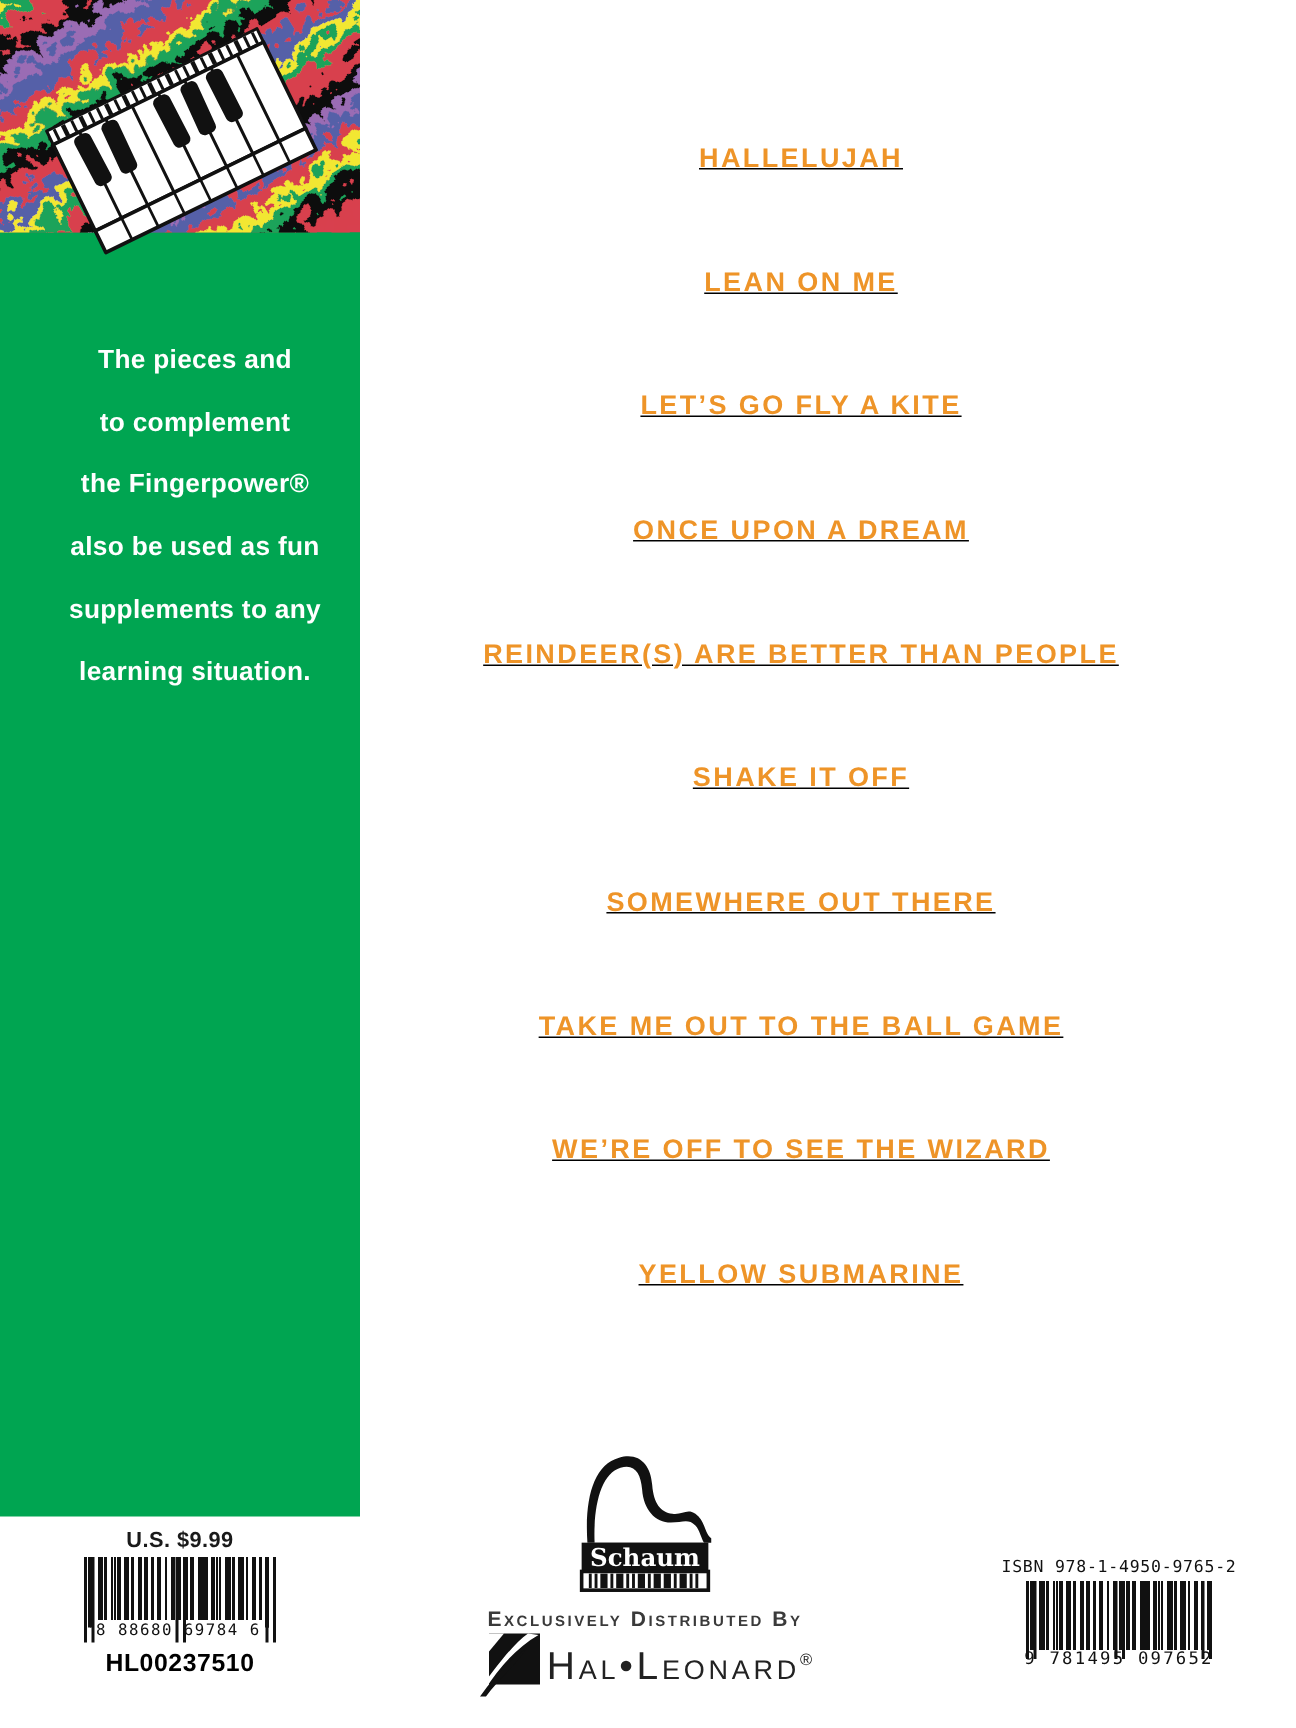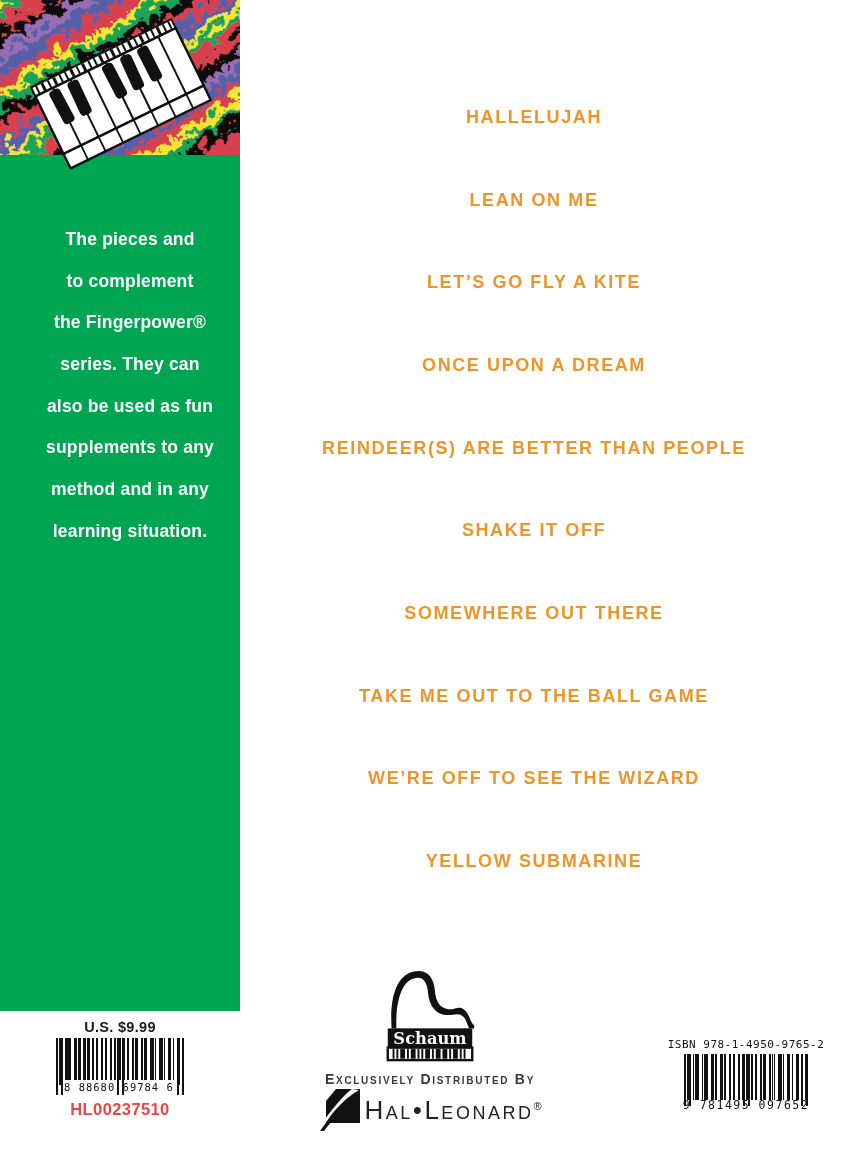"HALLELUJAH" .songs { text-decoration: none -> underline; top: 76px -> 64px }
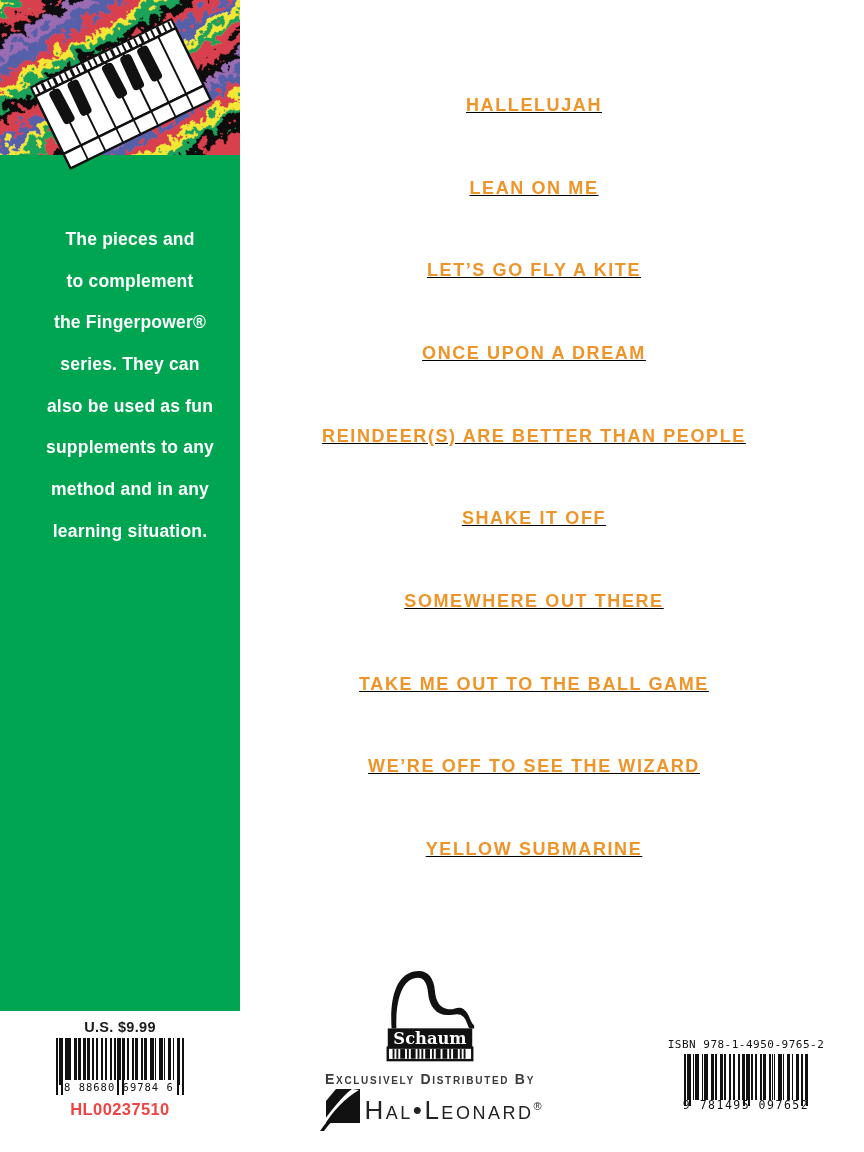"series. They can" div.line { html: <div>series. They can</div> -> none }
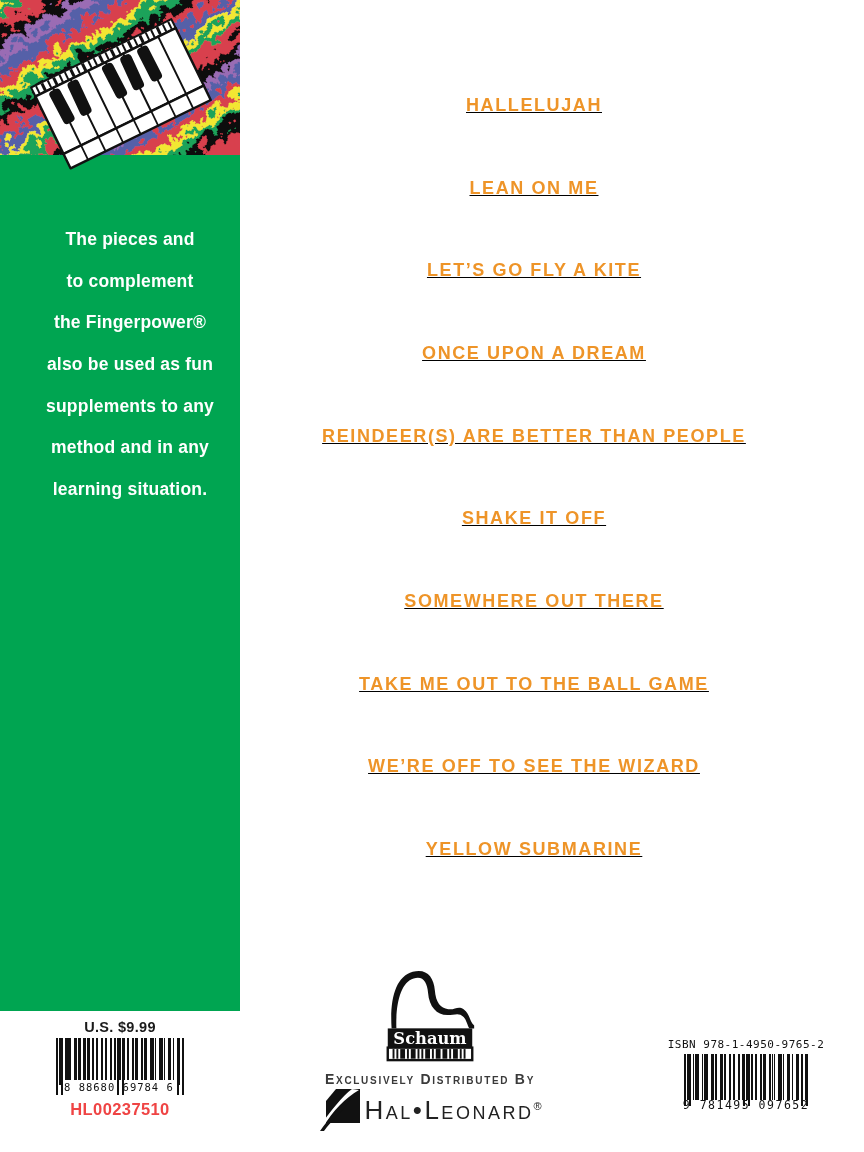"method and in any" div.line { html: <div>method and in any</div> -> none }
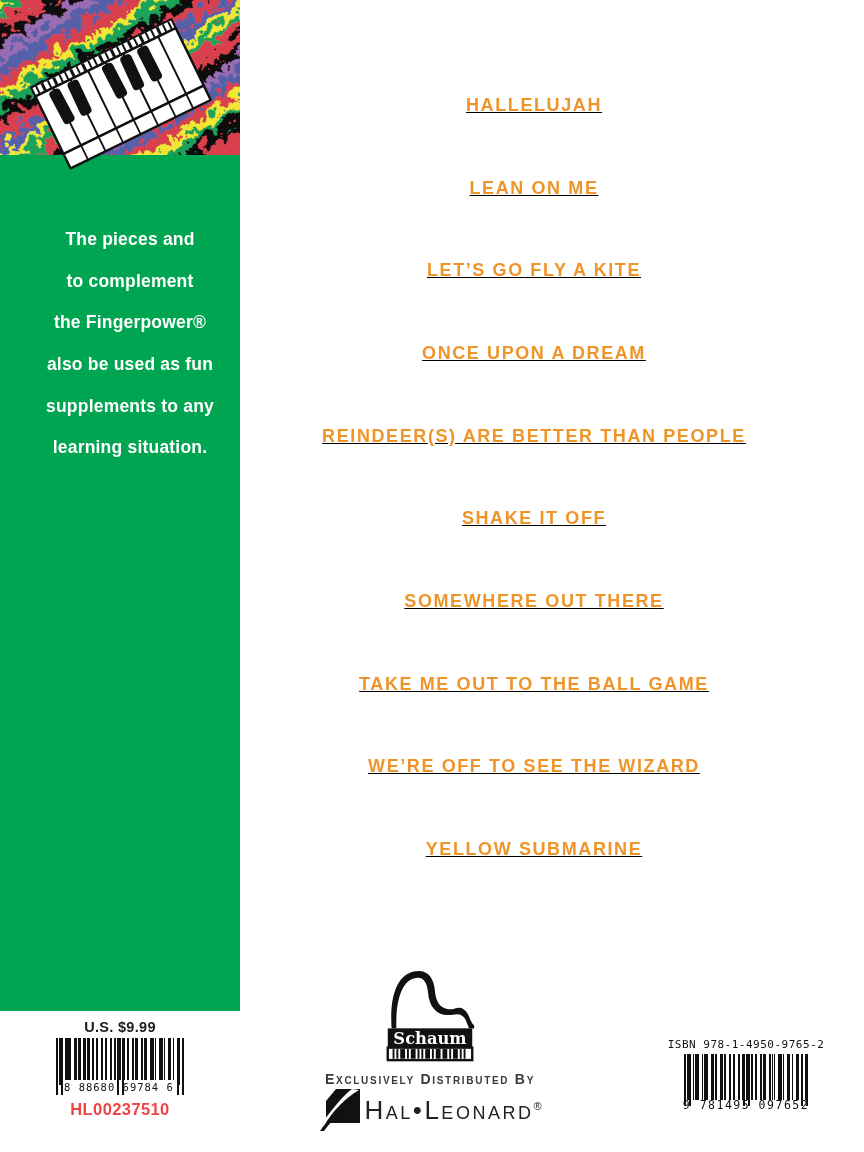"HL00237510" .hl-number { color: #ef4444 -> #000000 }
